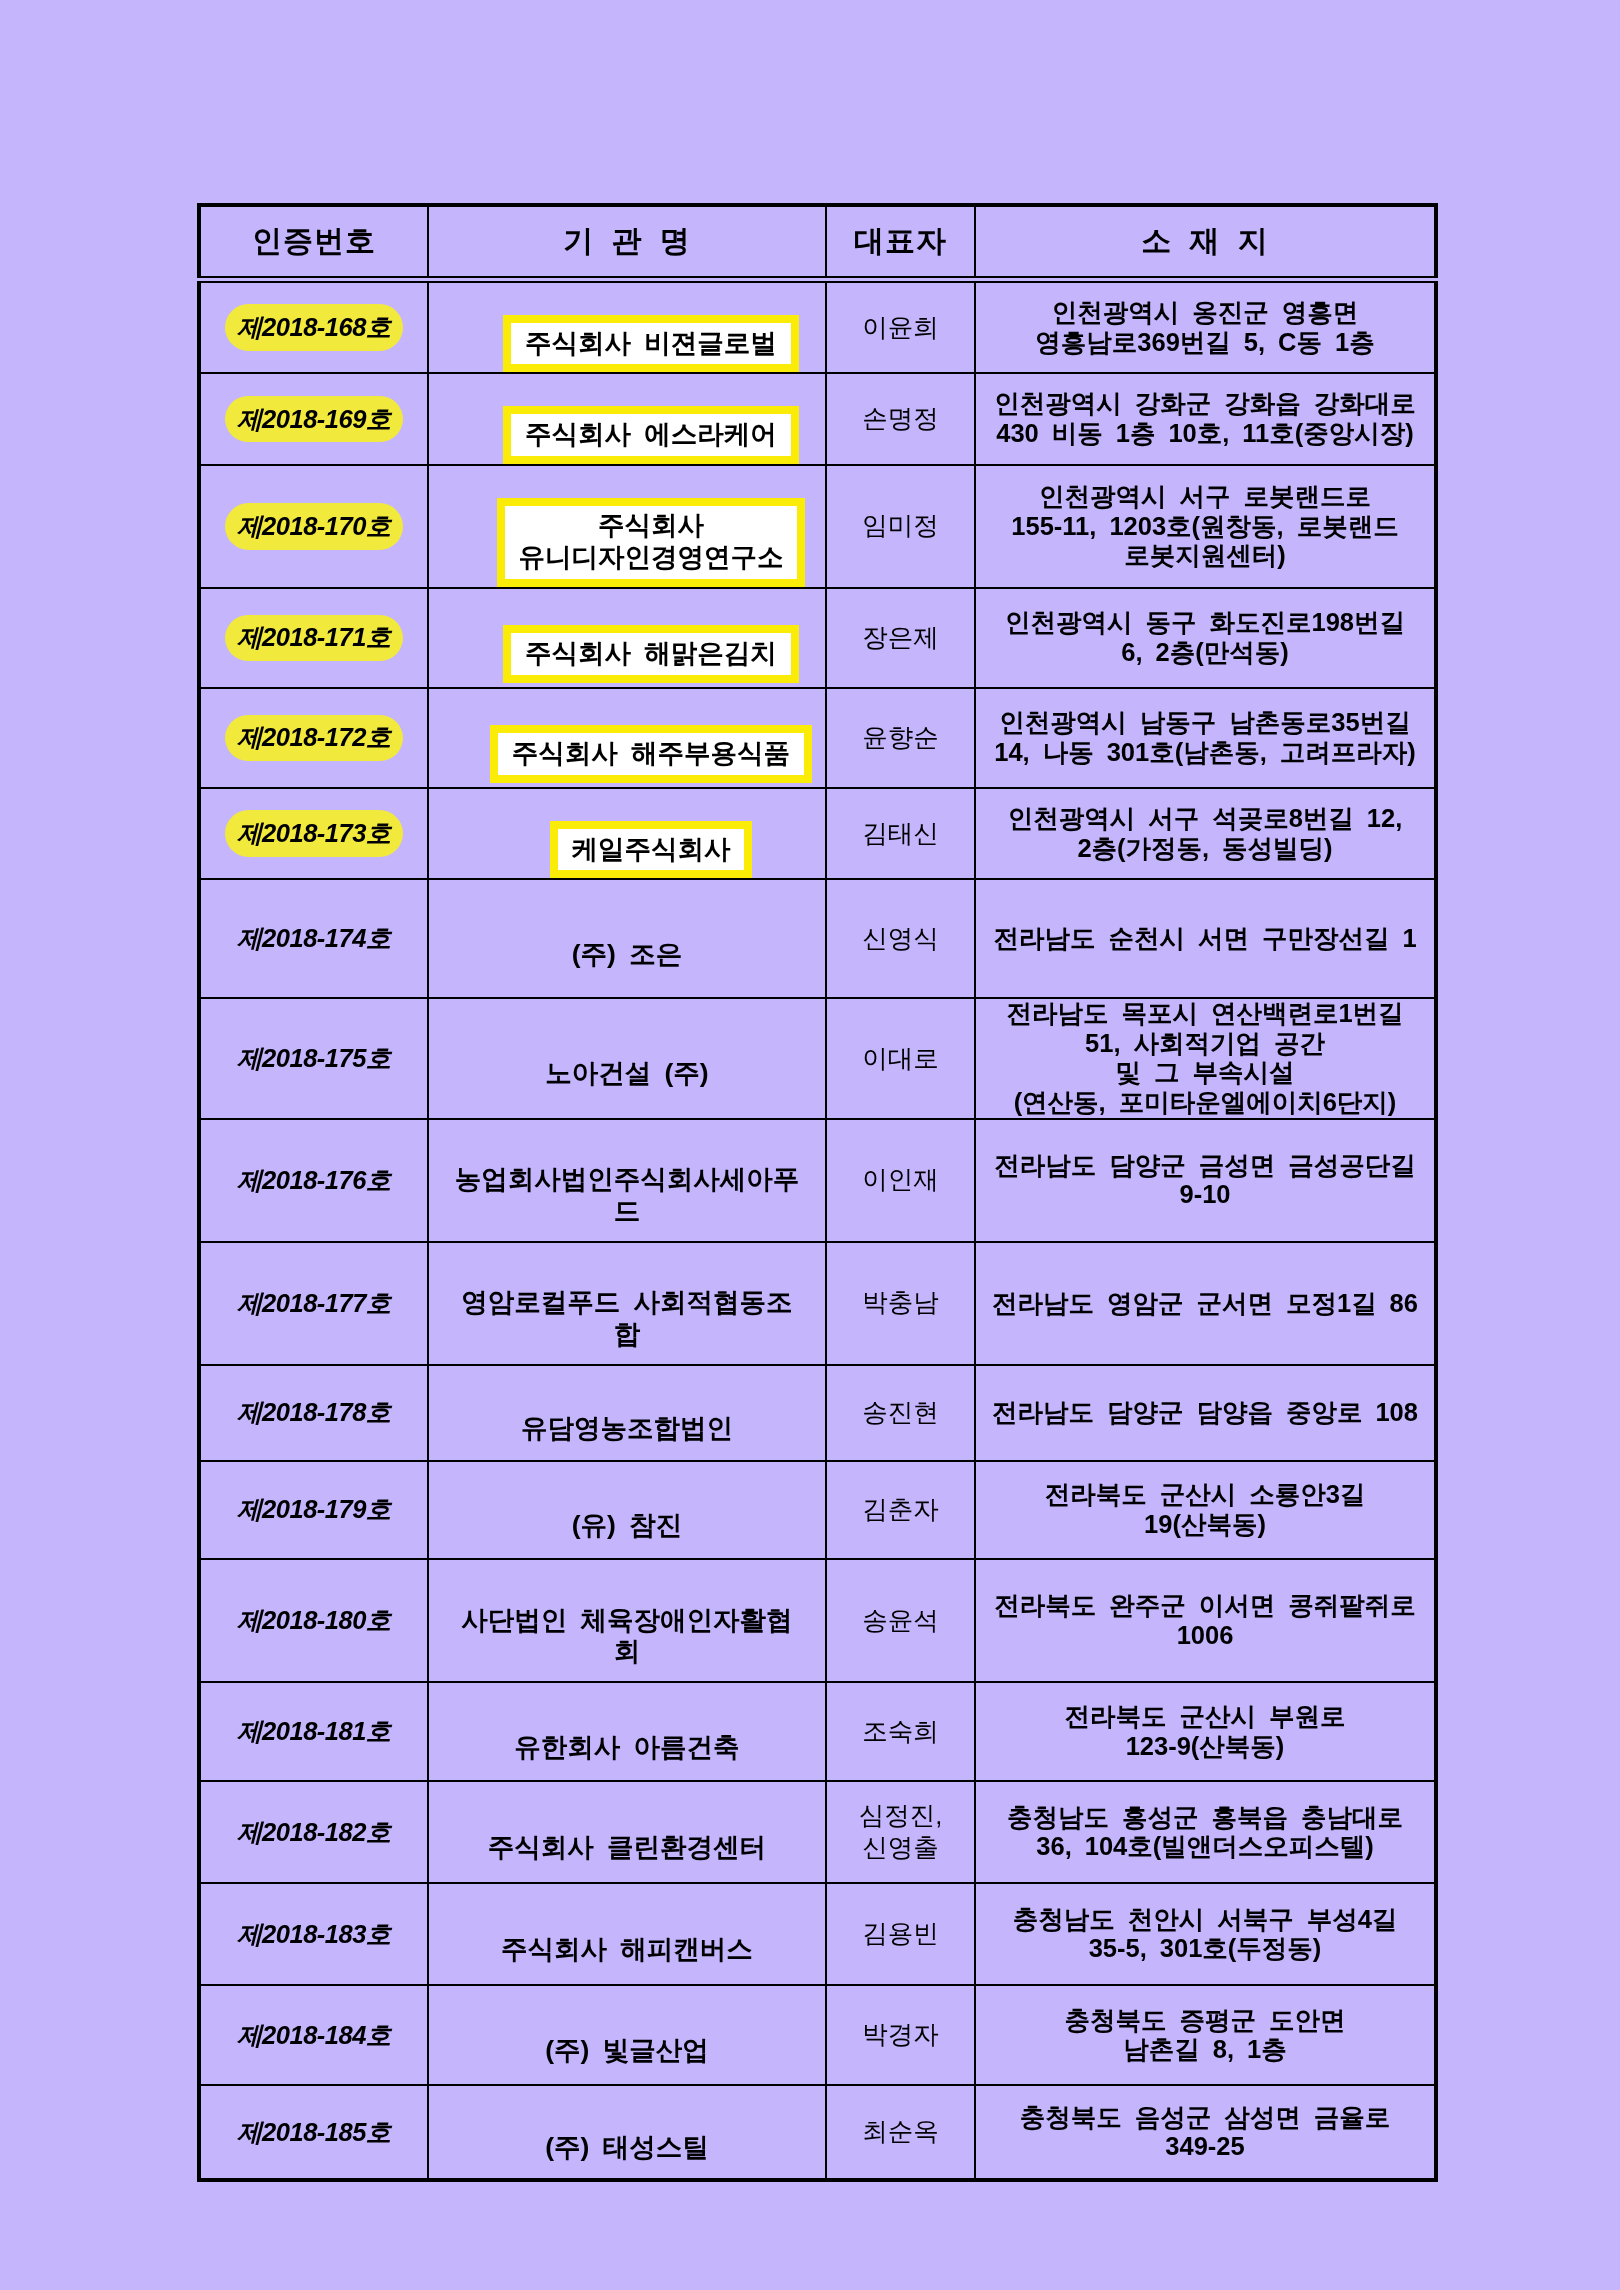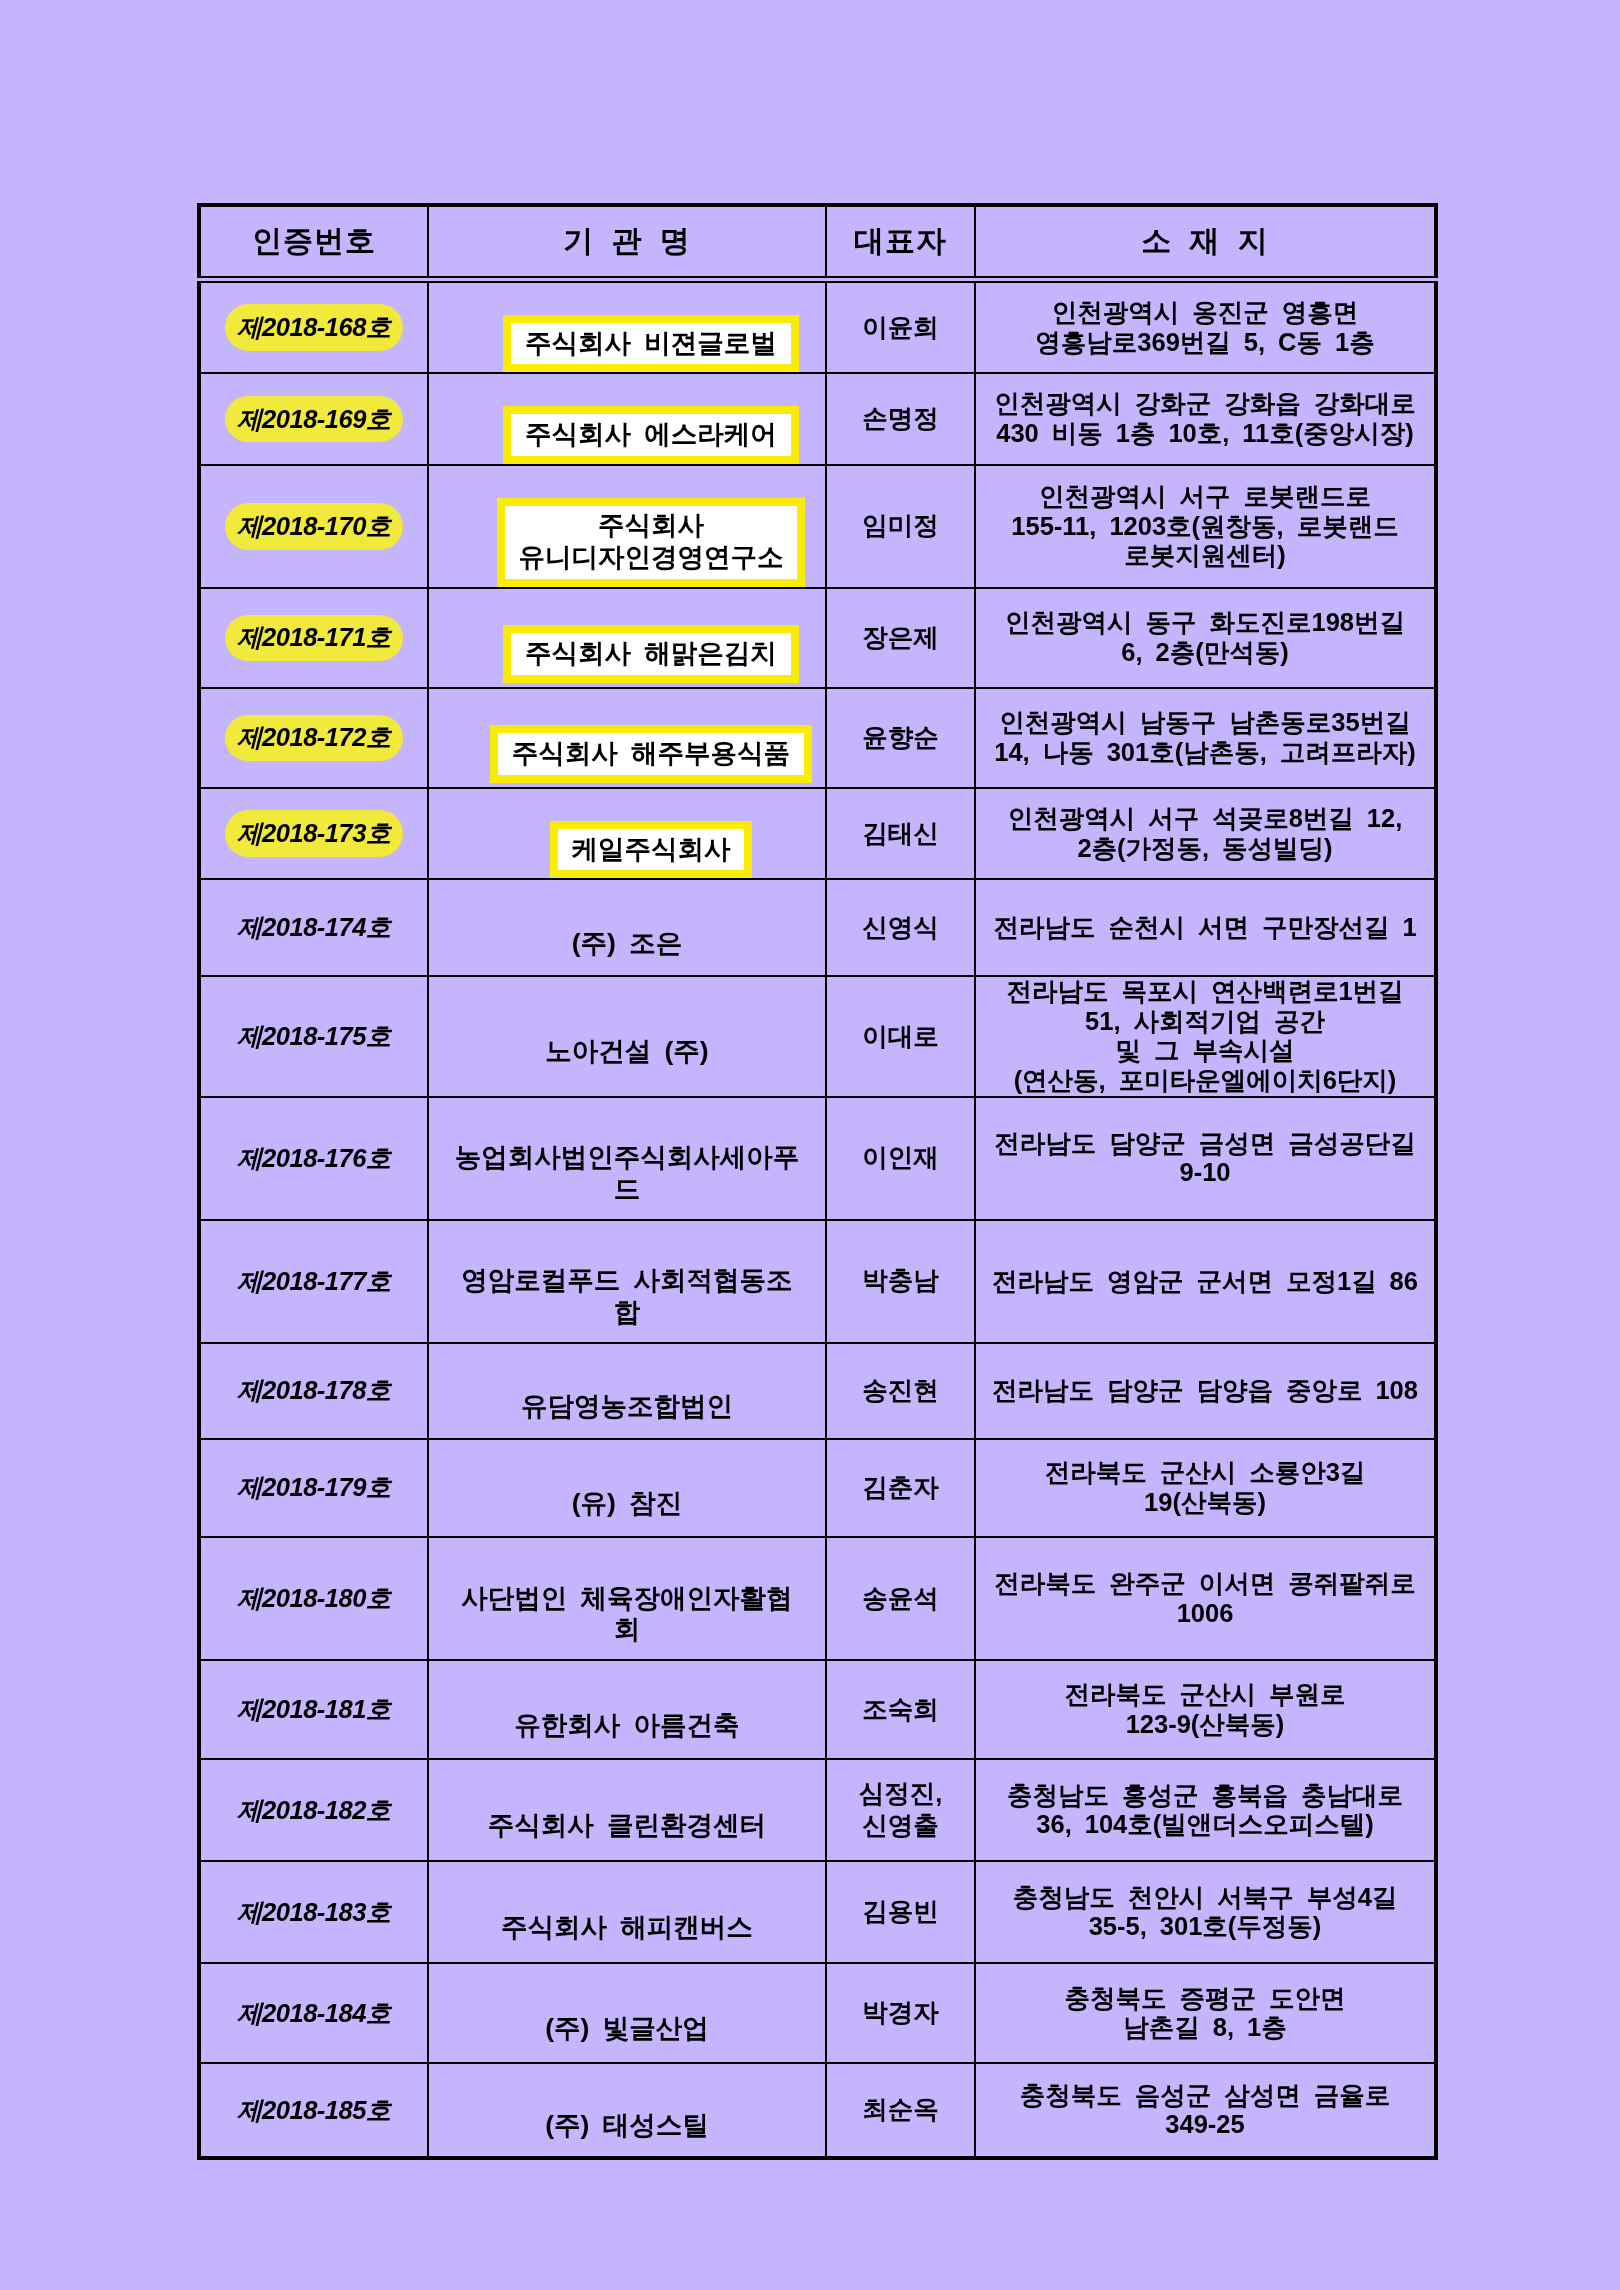"이윤희" td.c-rep { font-weight: bold -> normal }
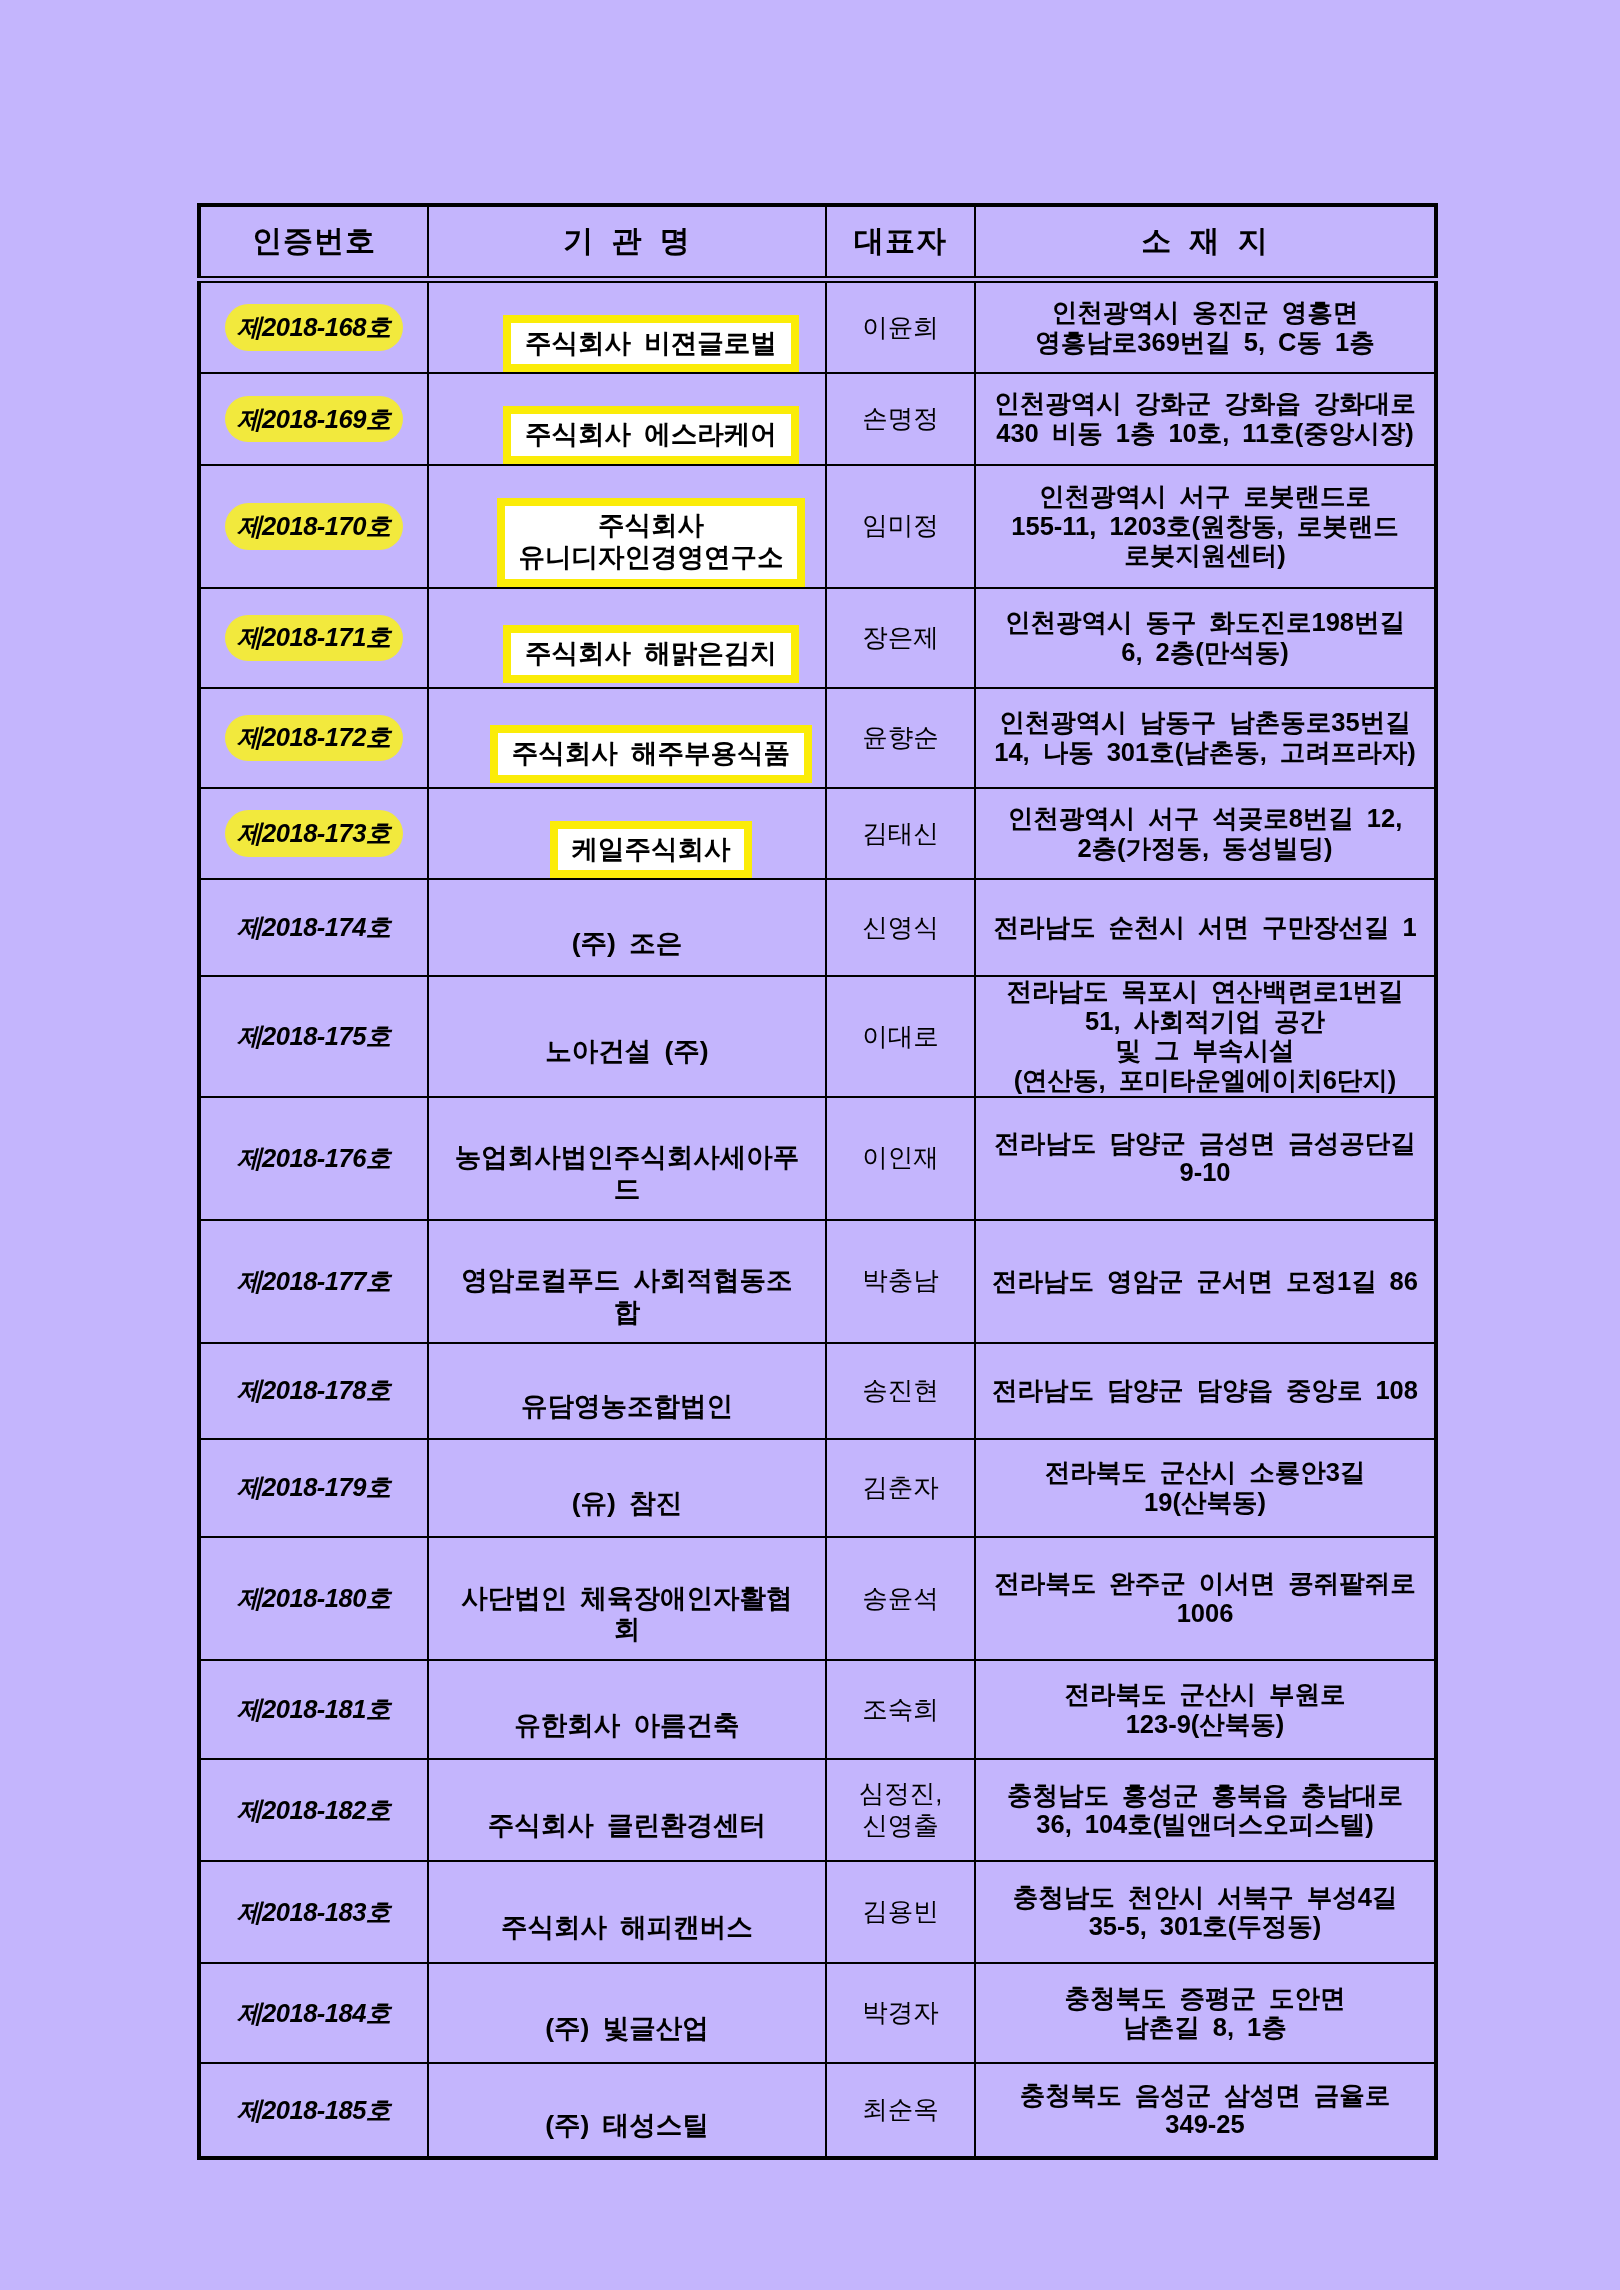"제2018-174호" tr { height: 97px -> 119px }
